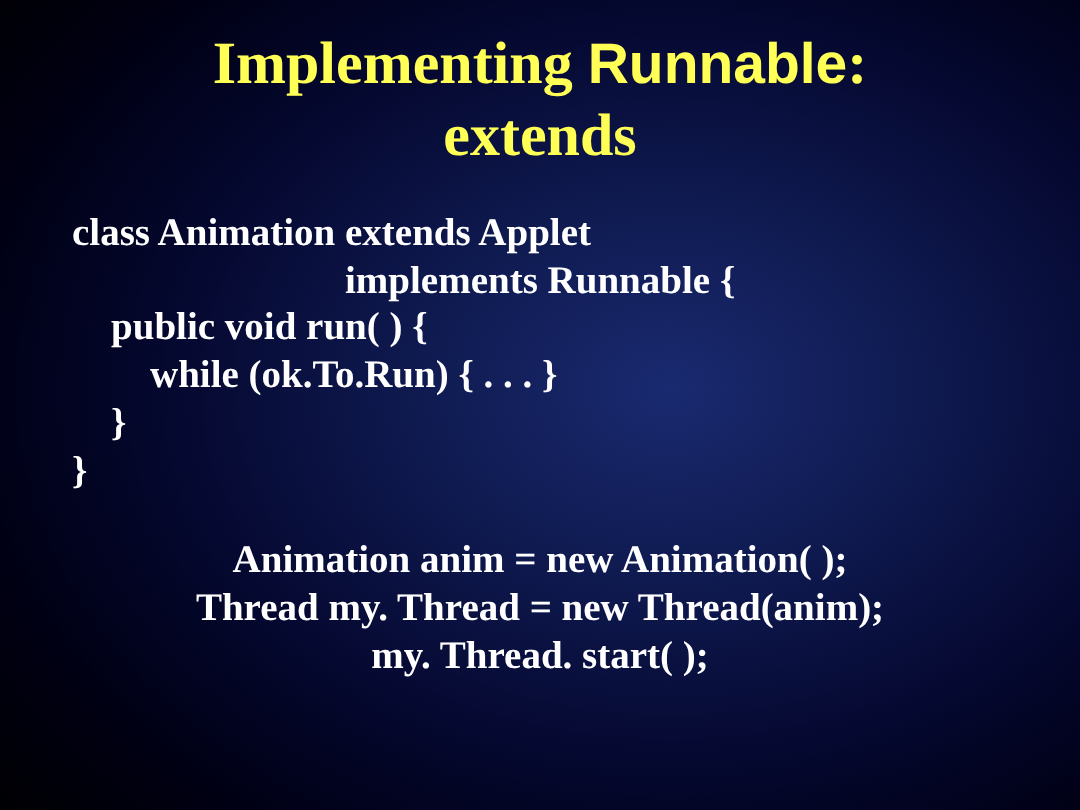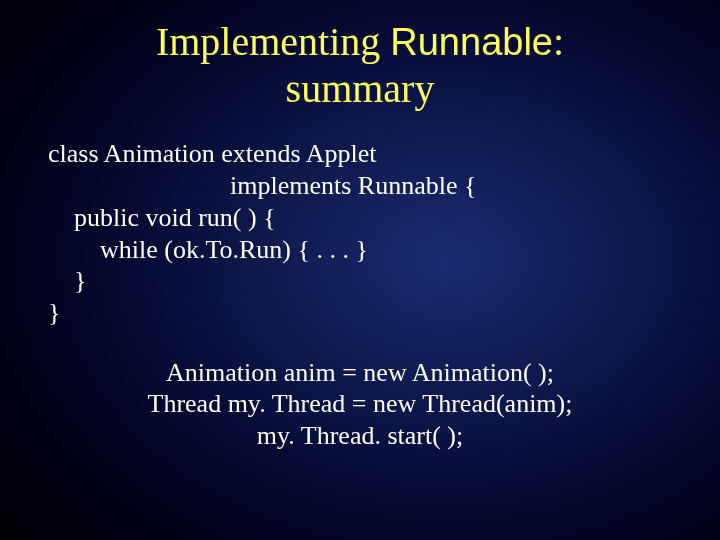"Implementing Runnable:" .title { font-weight: normal -> bold }
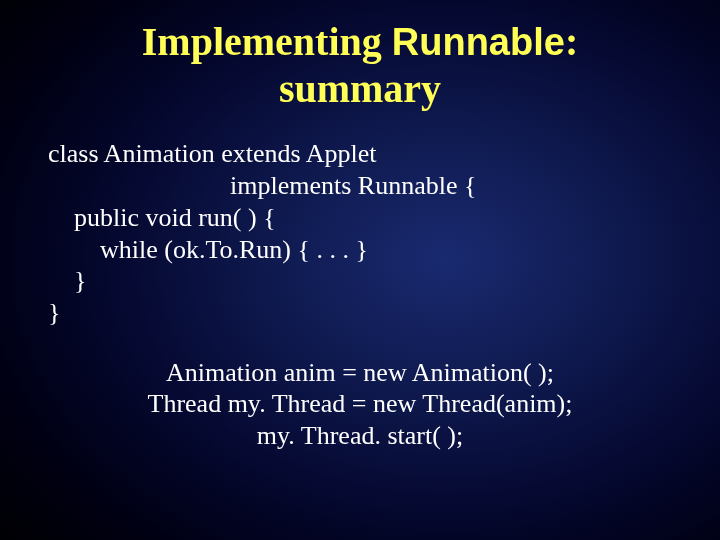"summary" span { text: summary -> extends }
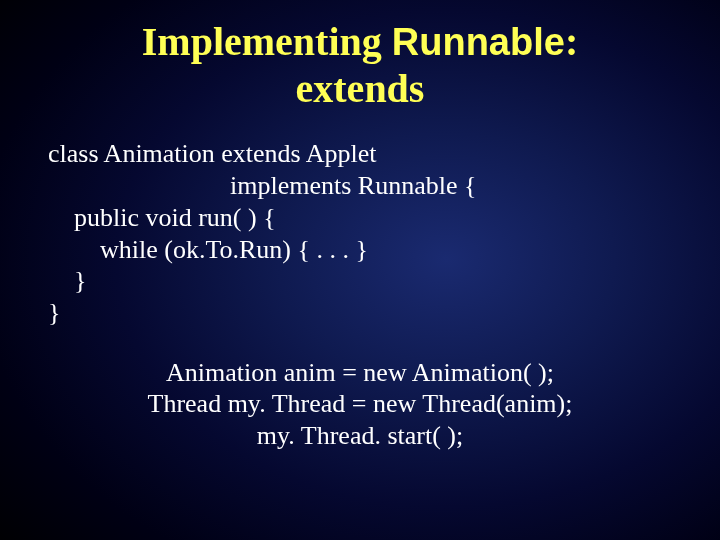"class Animation extends Applet" .code-block { font-weight: normal -> bold }
